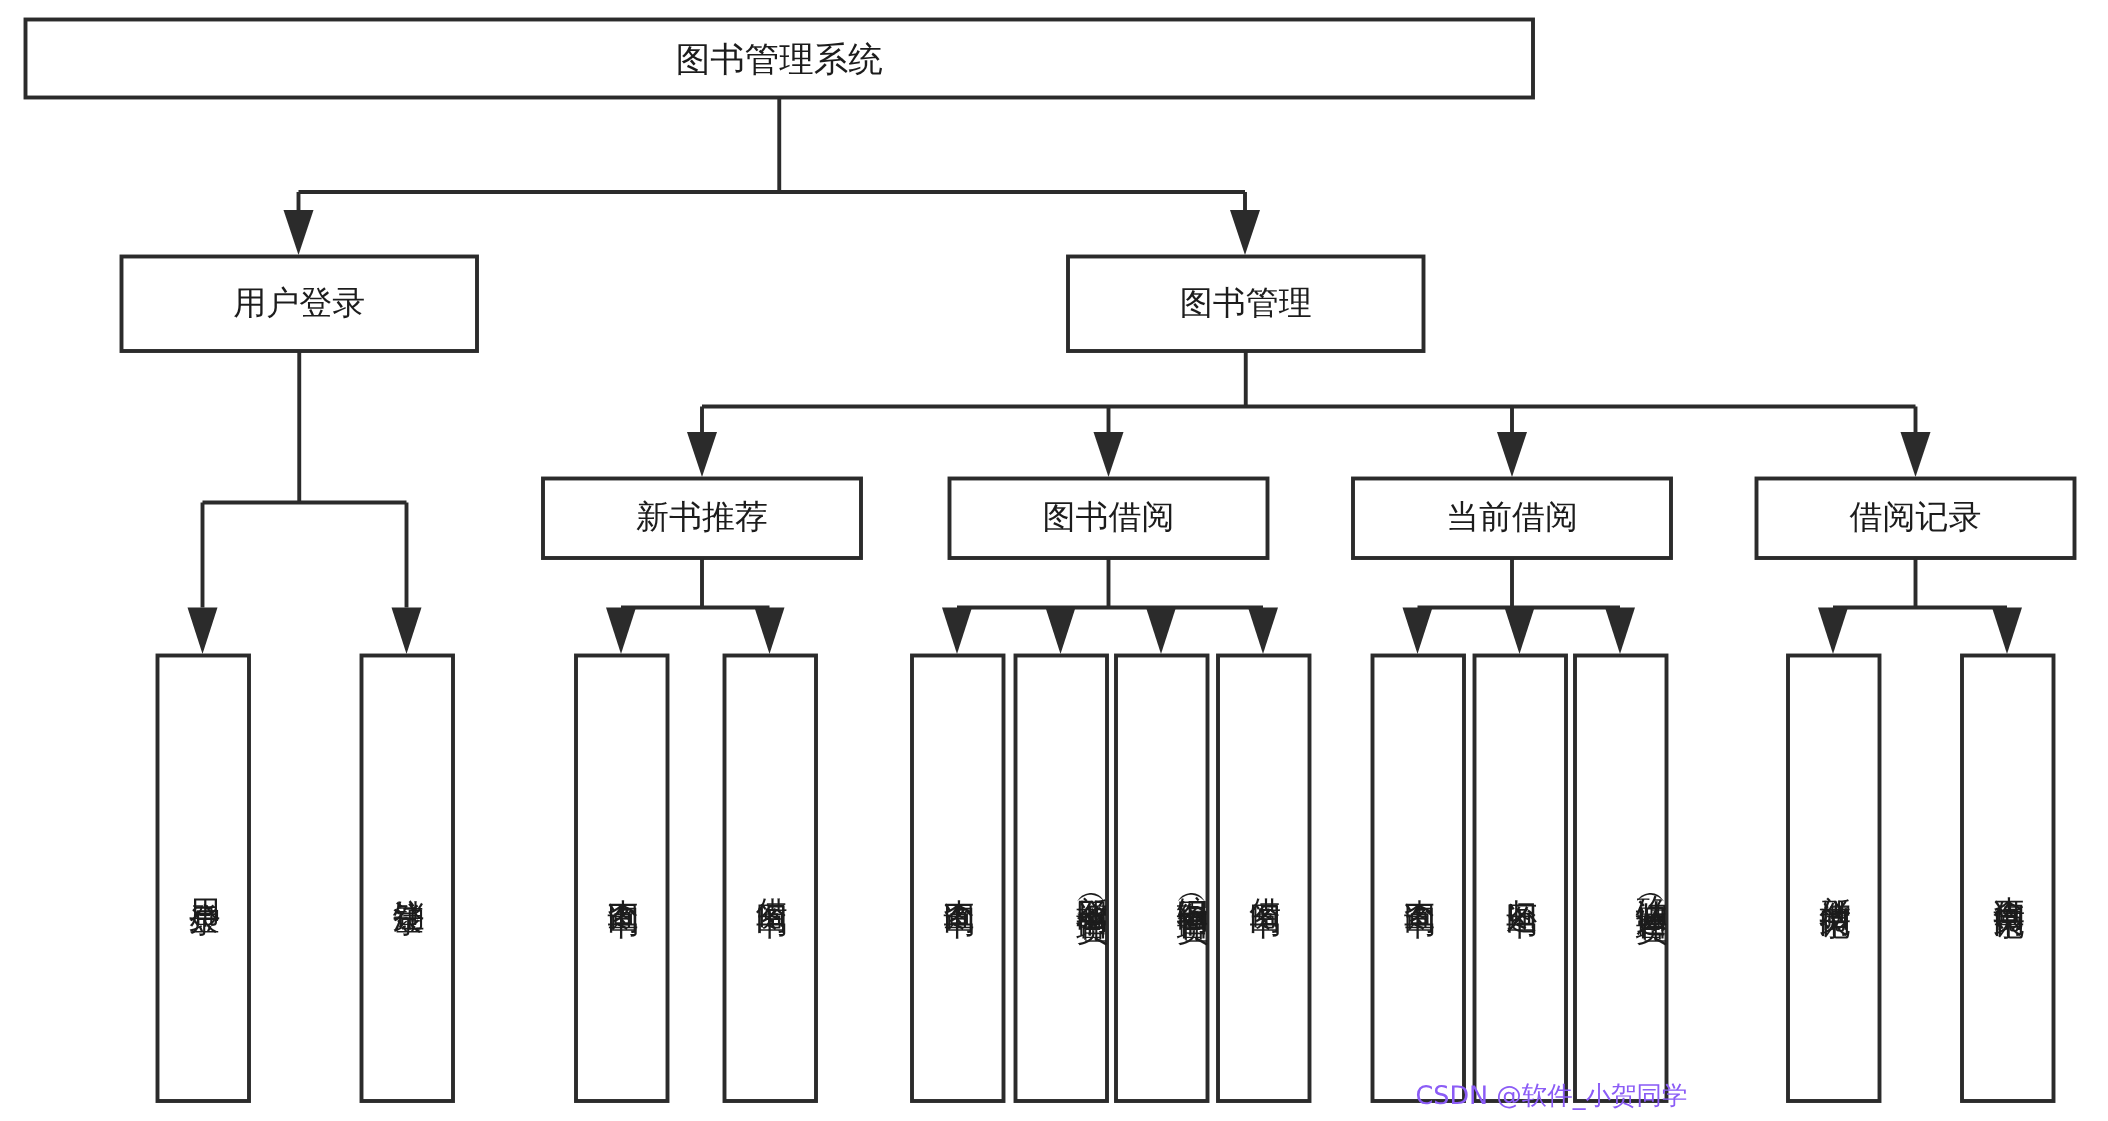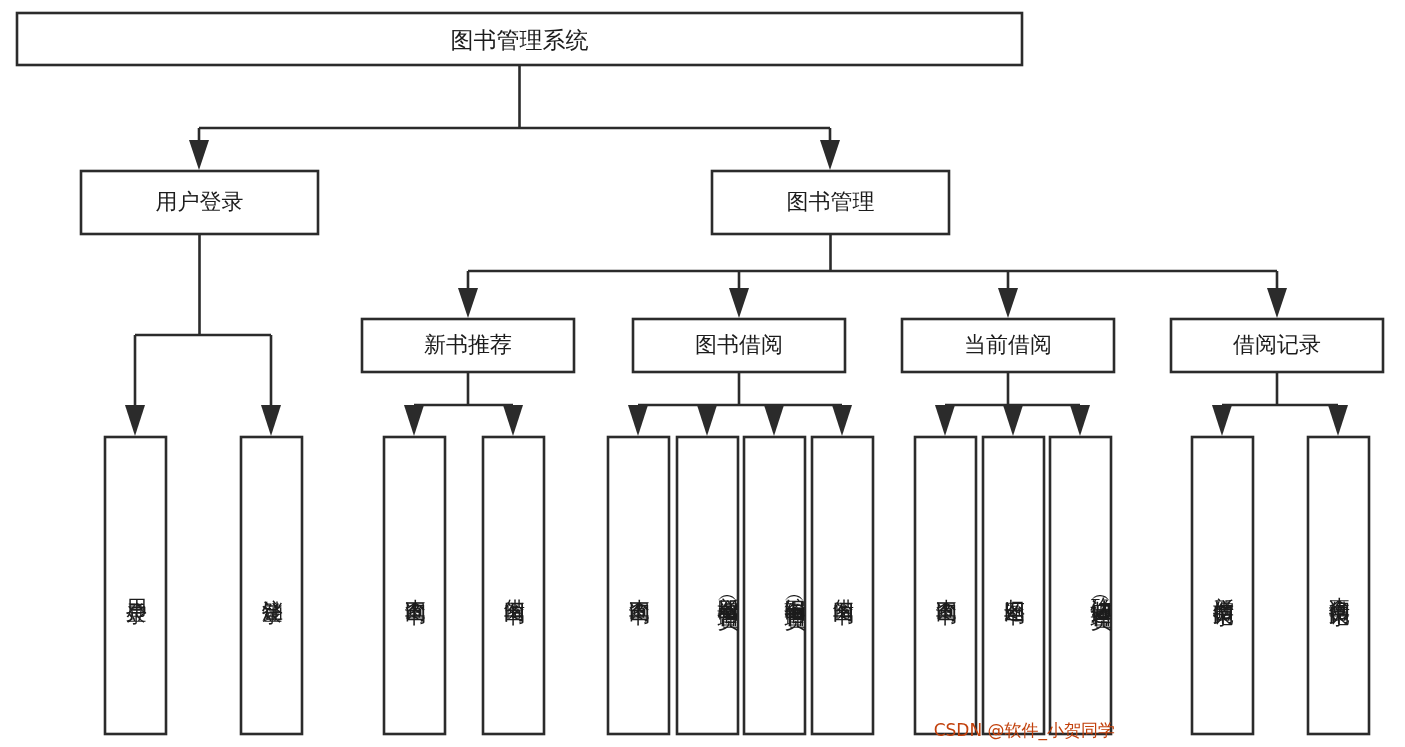"CSDN @软件_小贺同学" .watermark { color: #c2410c -> #8b5cf6; right: 10px -> 0 }
